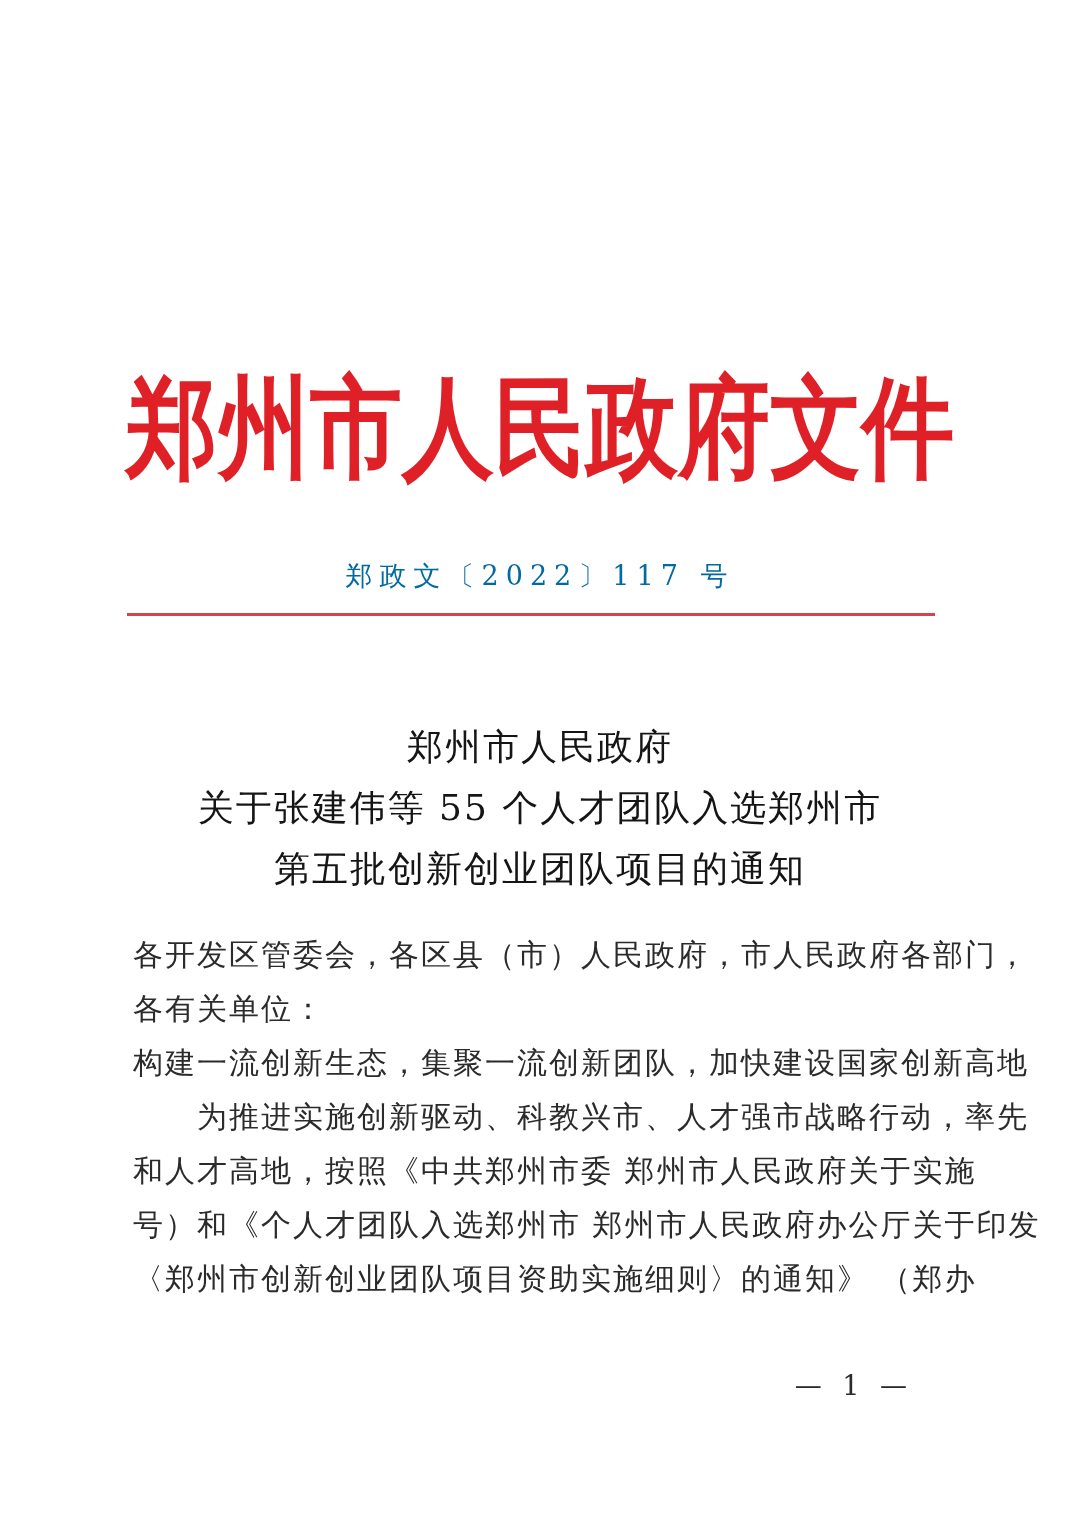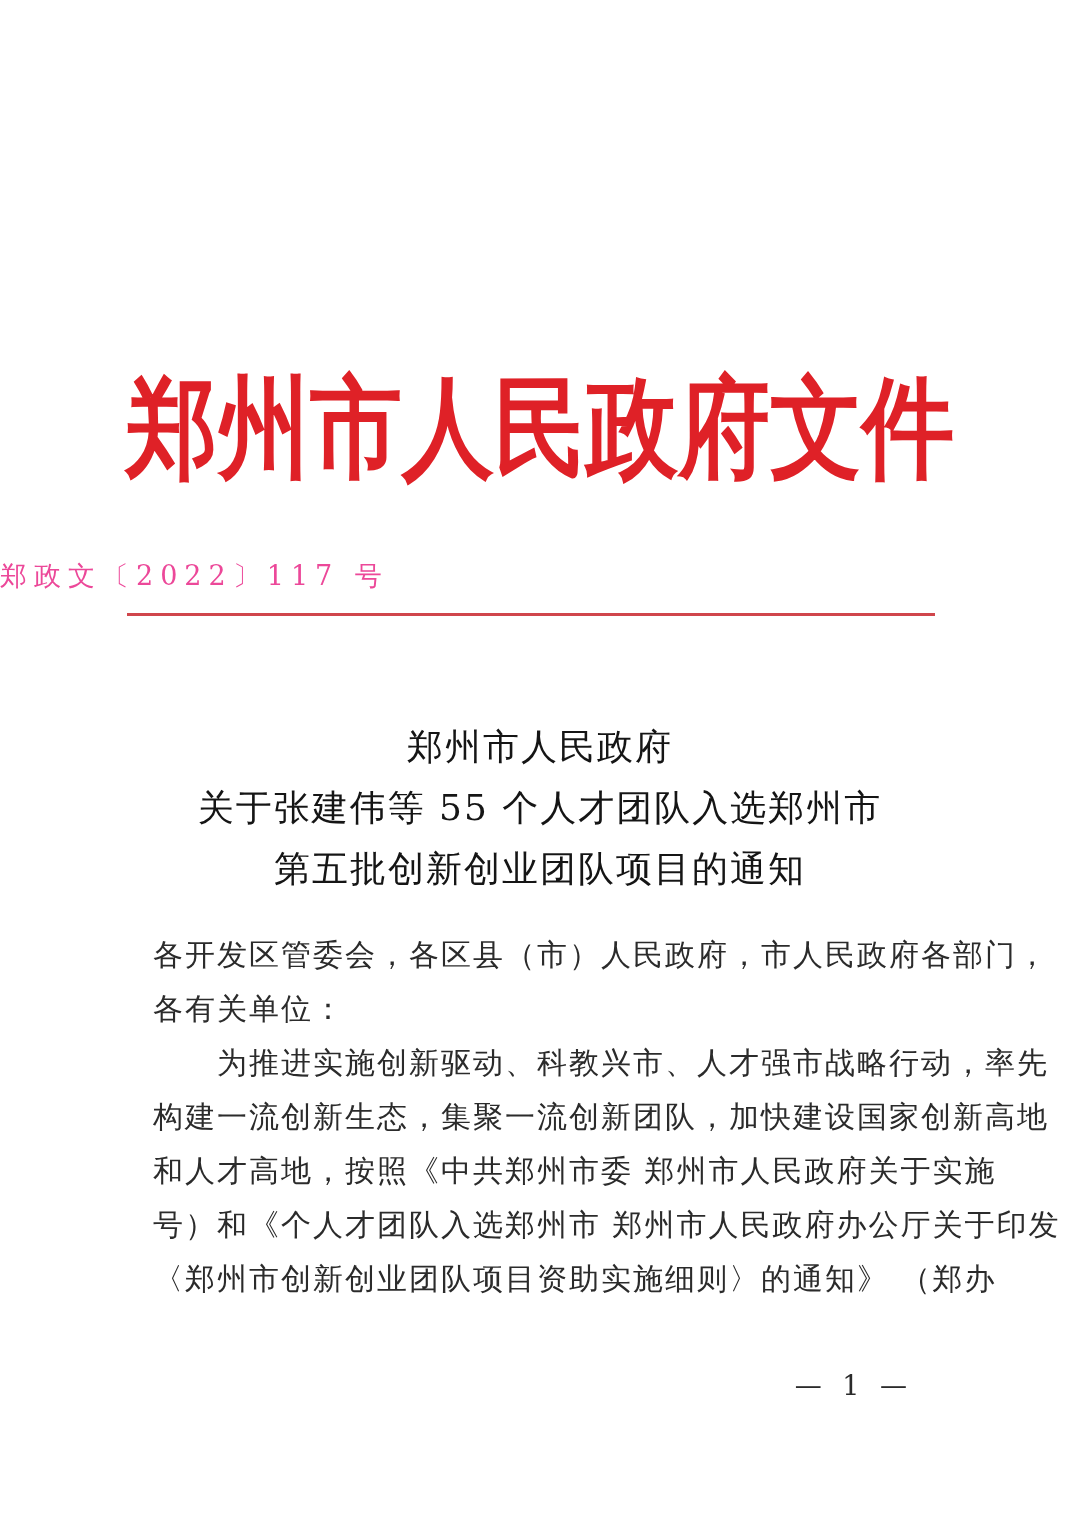"郑政文〔2022〕117 号" .doc-number { color: #ec4899 -> #0369a1; text-align: left -> center }
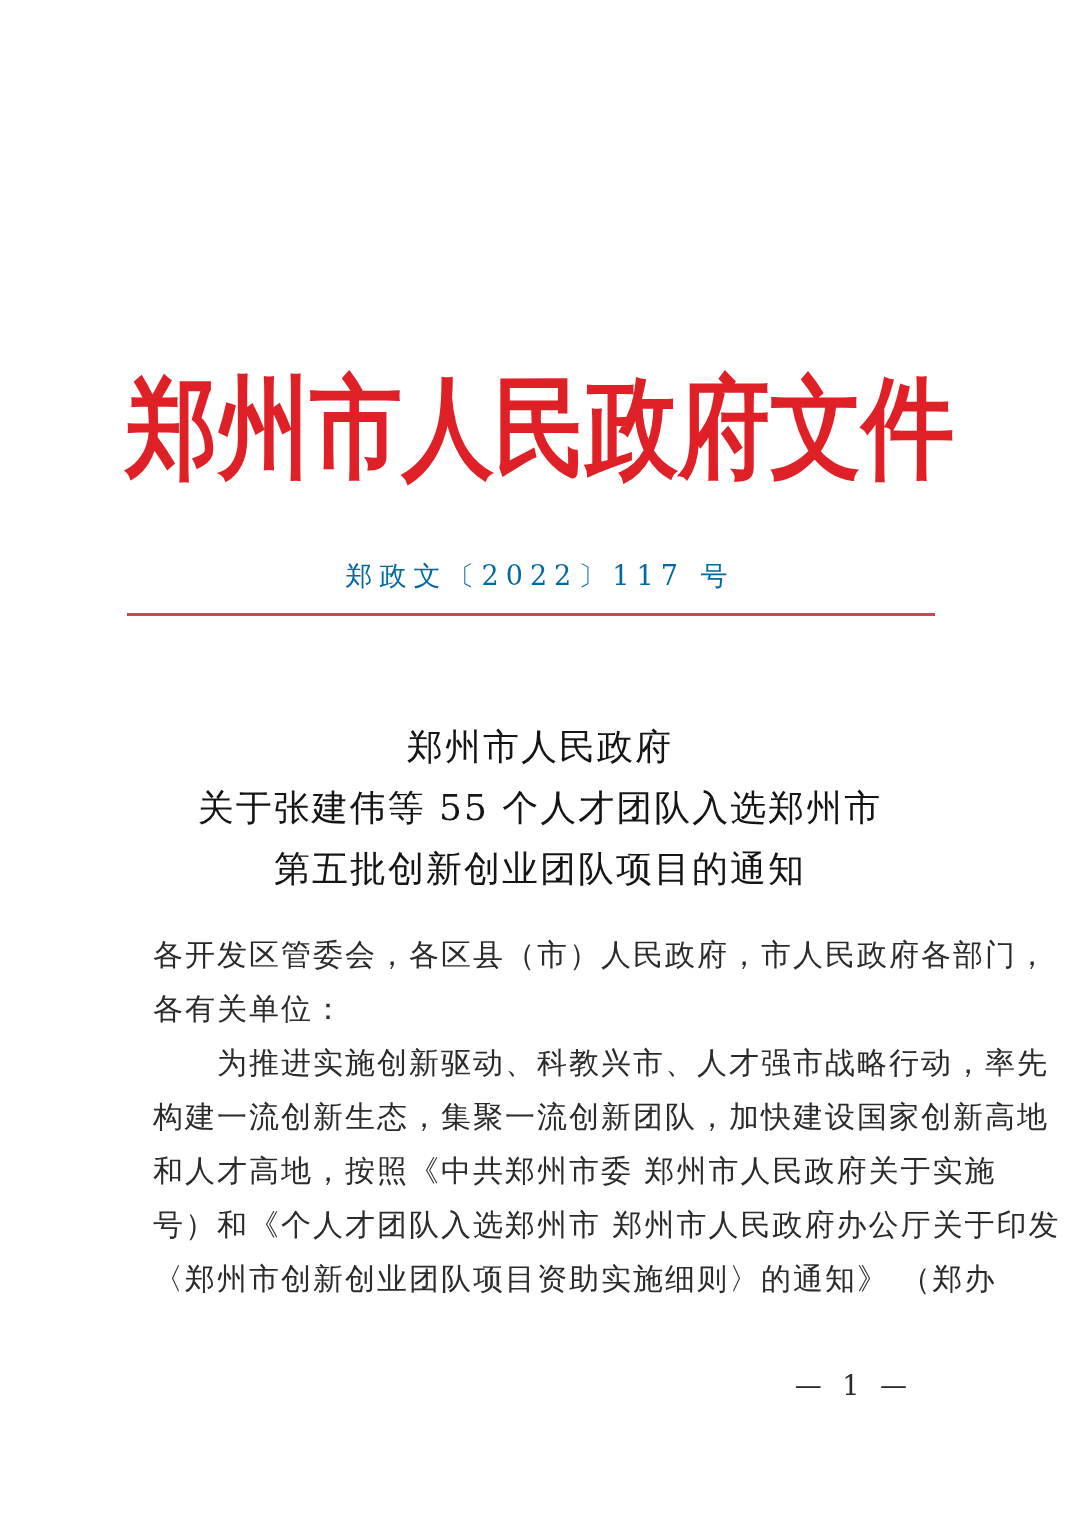"各开发区管委会，各区县（市）人民政府，市人民政府各部门，" .body-line { margin-left: 20px -> none }
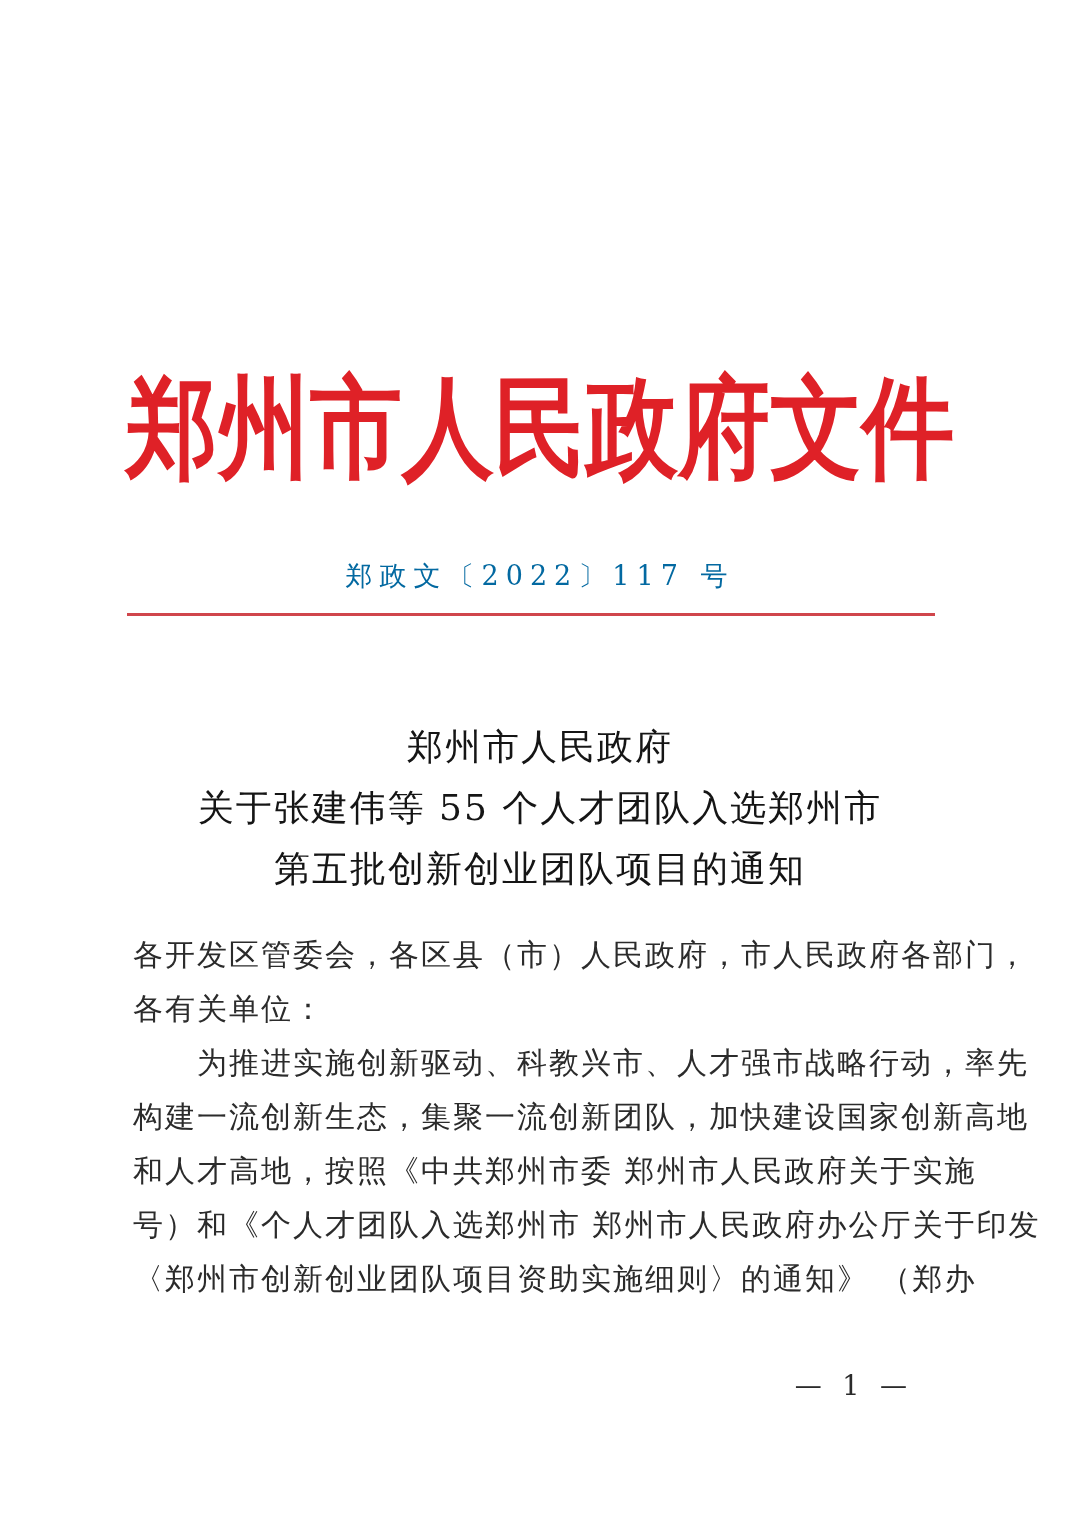"为推进实施创新驱动、科教兴市、人才强市战略行动，率先" div.body-line { order: before "构建一流创新生态，集聚一流创新团队，加快建设国家创新高地" -> after "构建一流创新生态，集聚一流创新团队，加快建设国家创新高地" }
